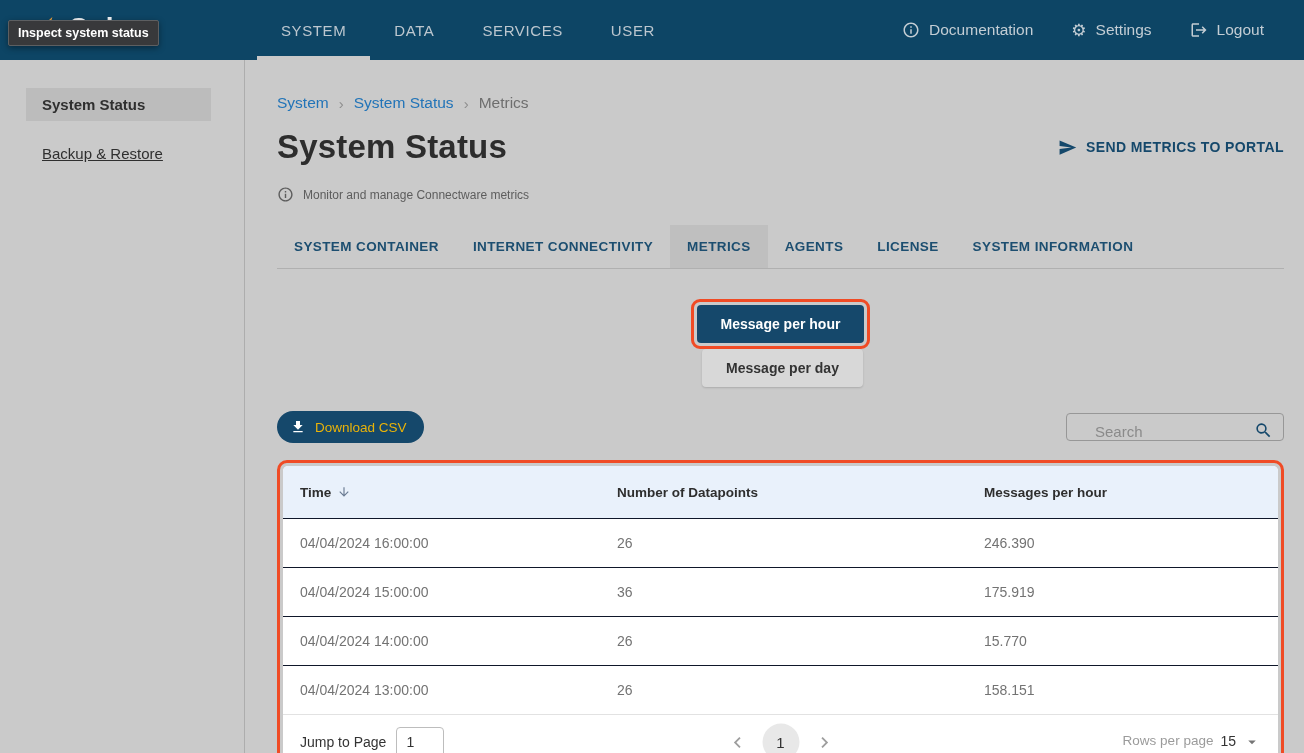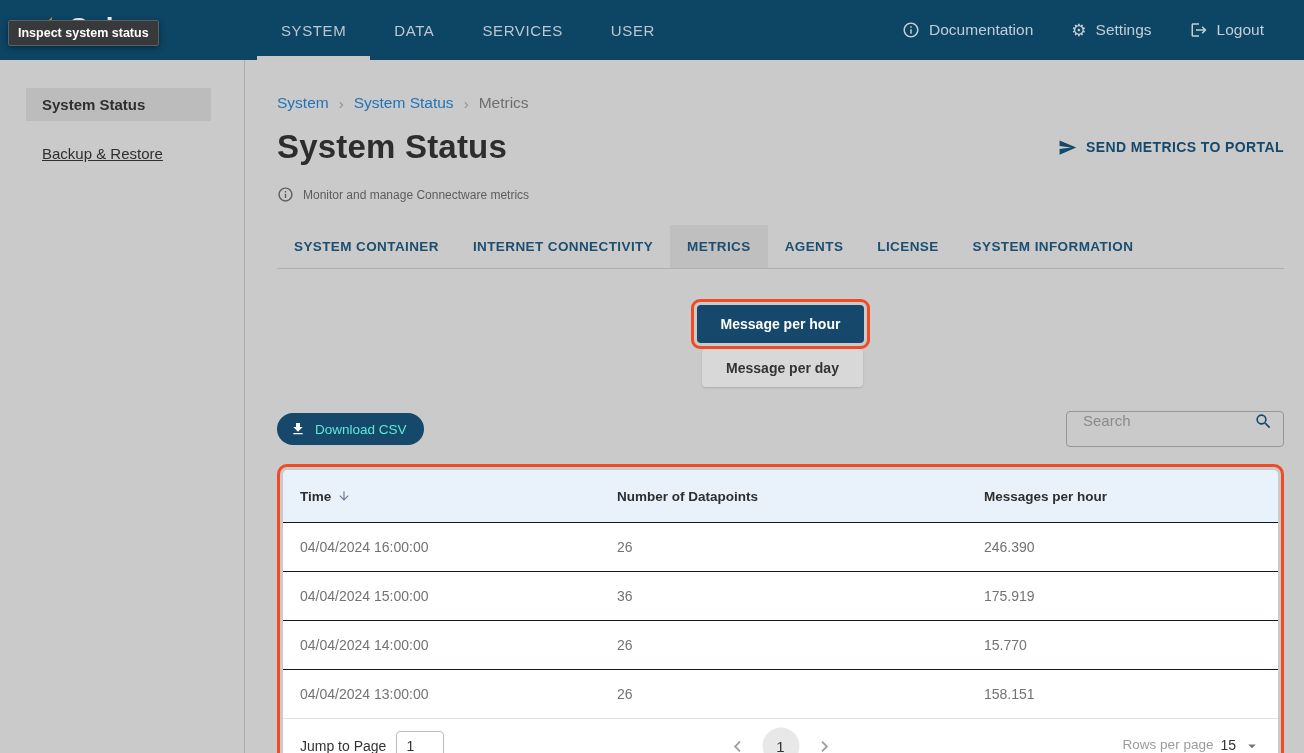"Download CSV" .btn-csv { color: #5eead4 -> #eab308 }
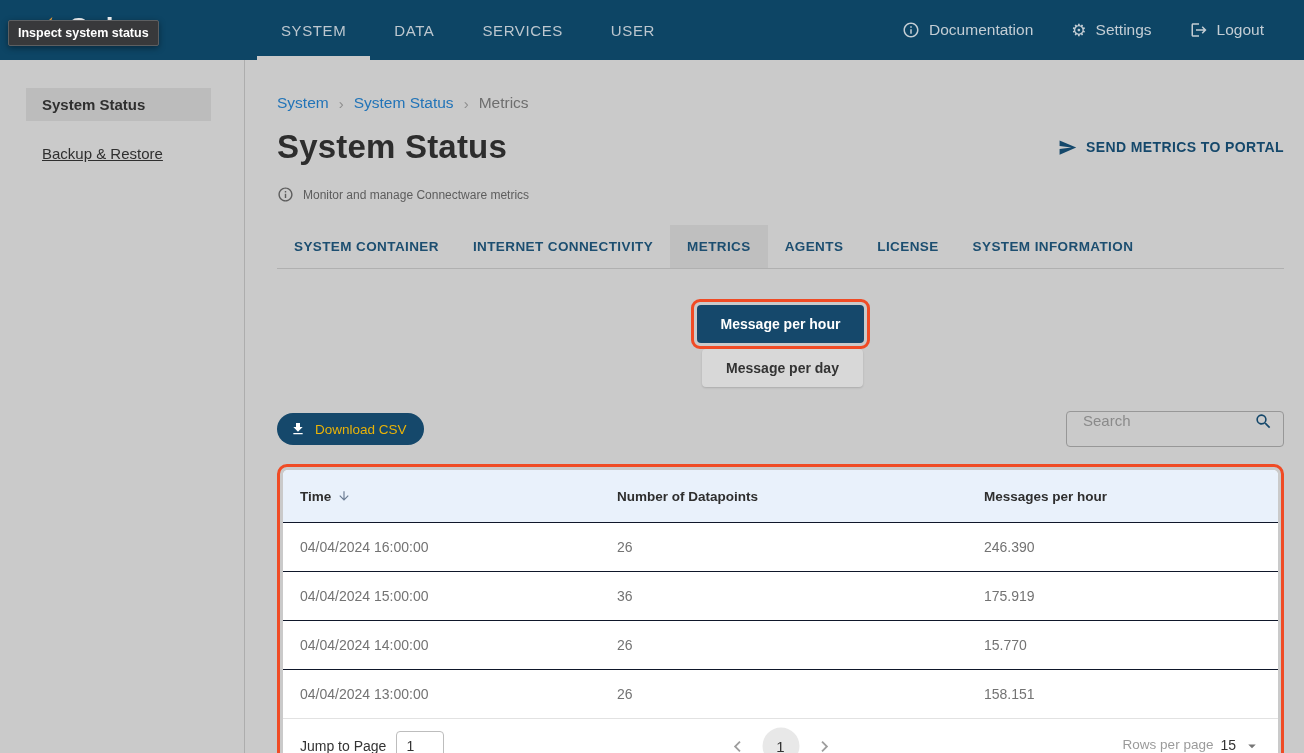"Search" .search-box { align-items: flex-start -> flex-end; height: 36px -> 28px; padding: 0 10px 0 16px -> 0 10px 0 28px }
